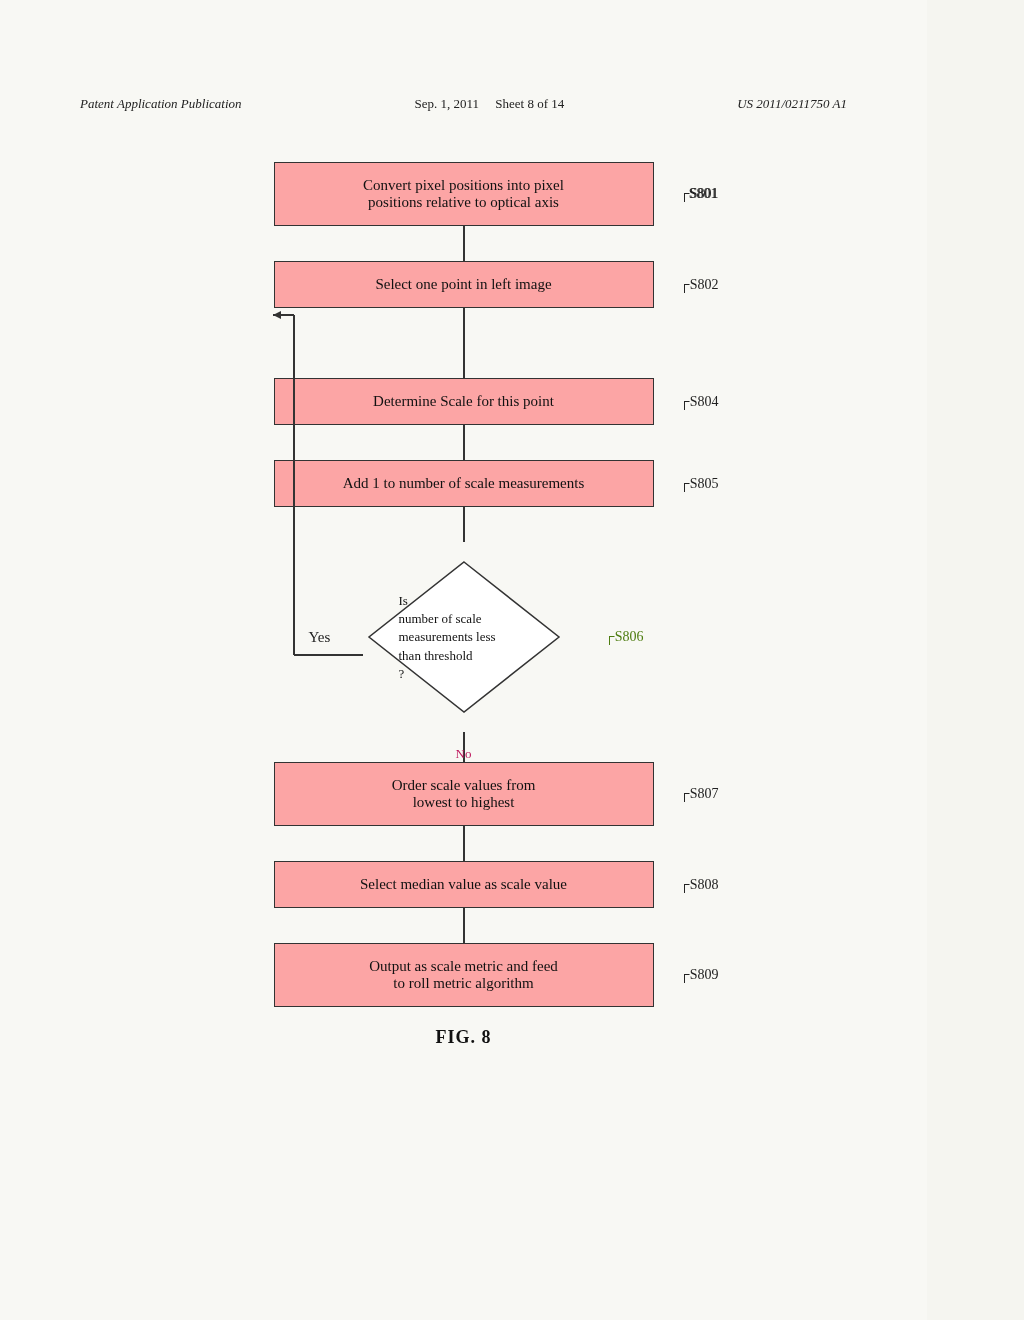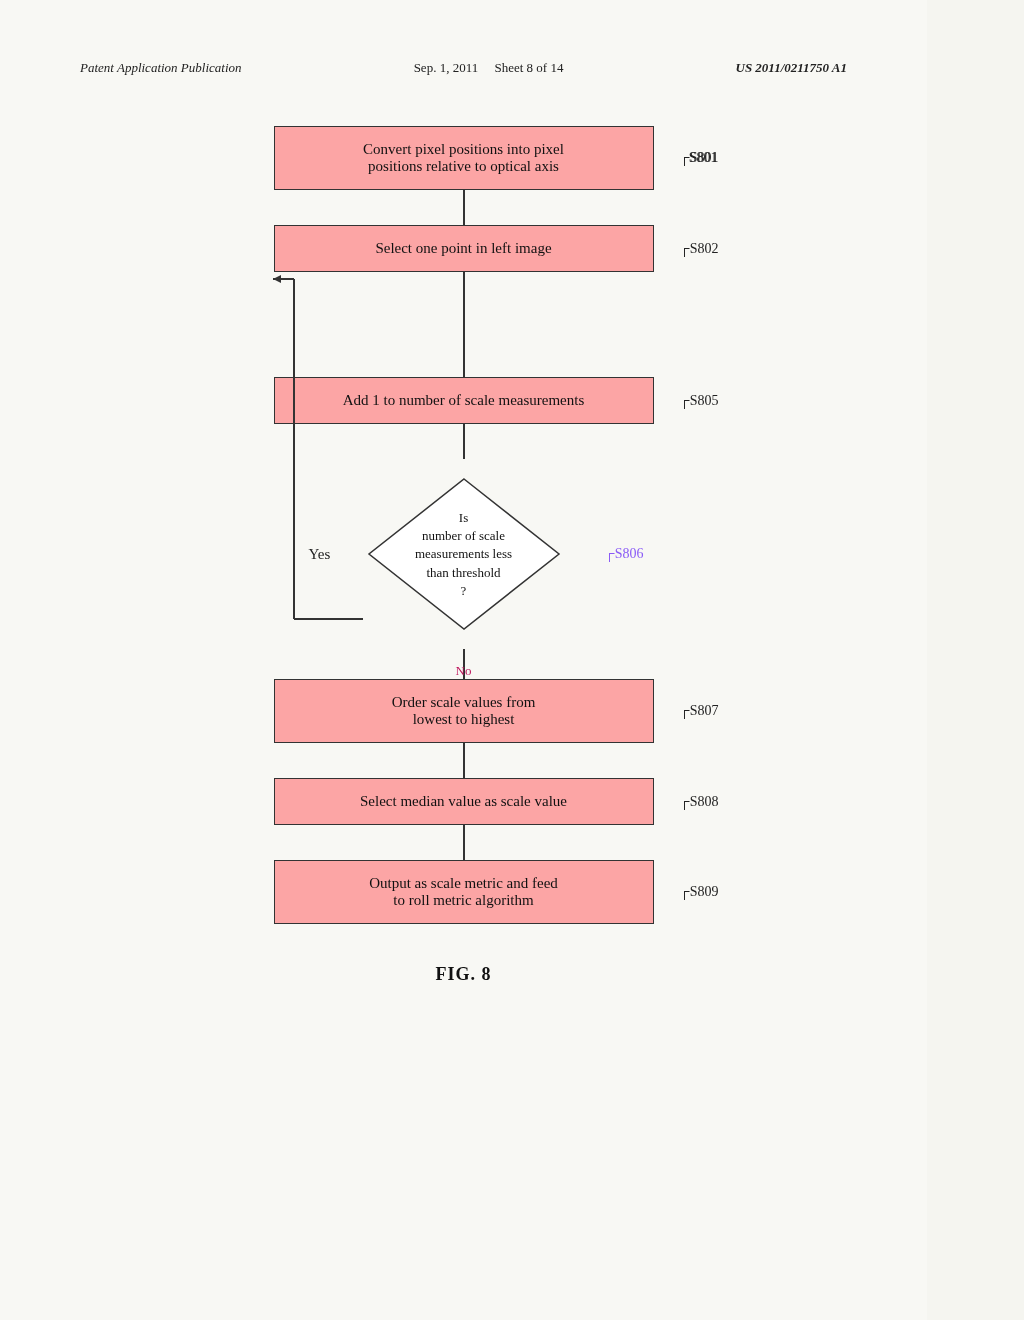"Sep. 1, 2011 Sheet 8" .header-center { margin-top: none -> 36px }
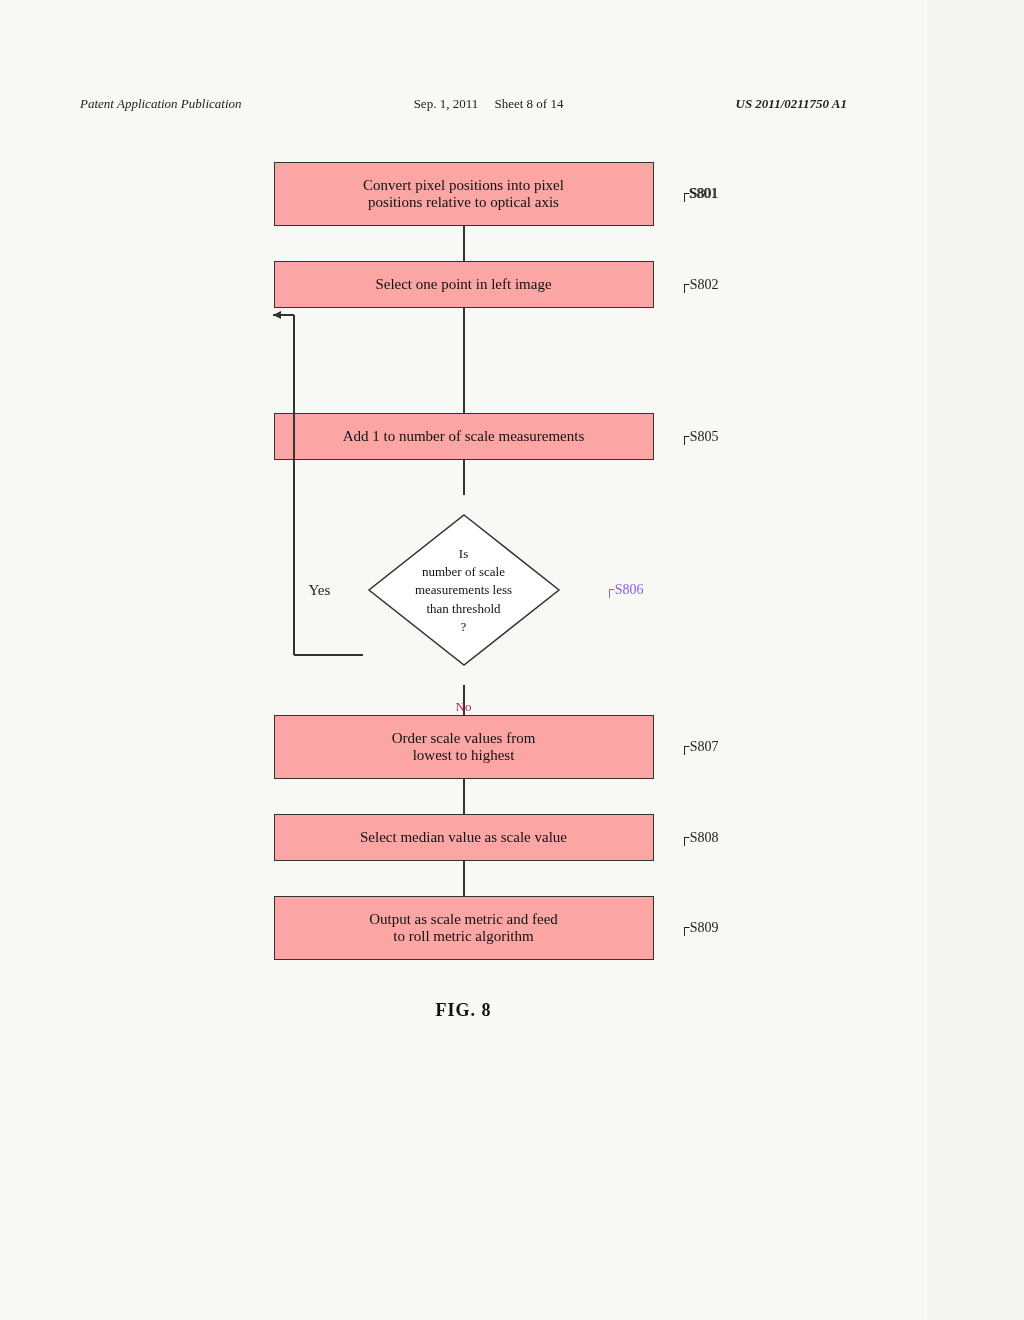"US 2011/0211750 A1" .header-right { font-weight: bold -> normal }
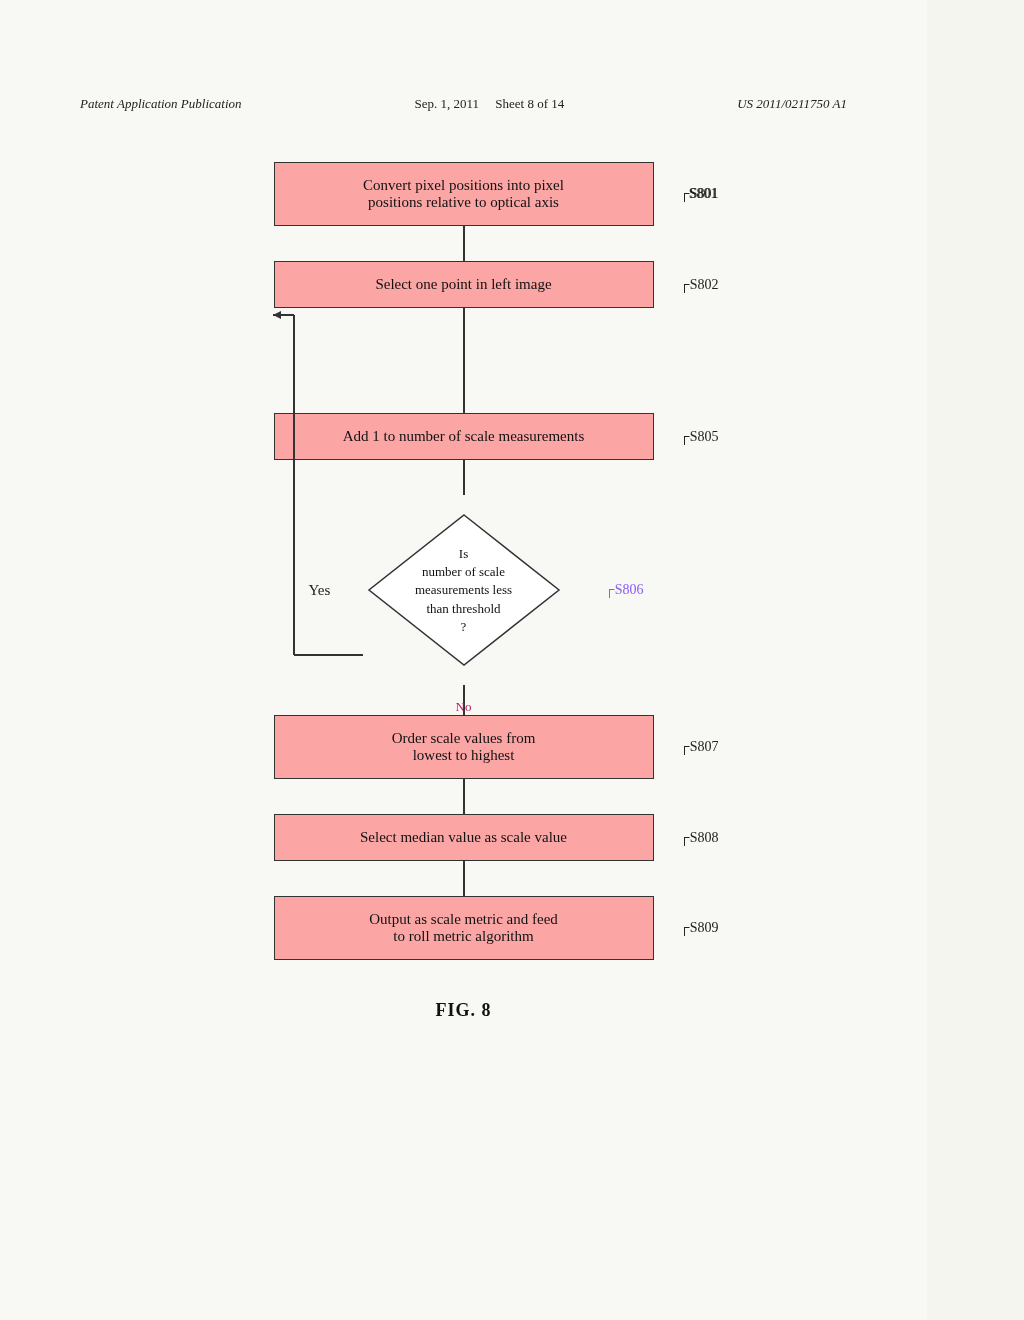"Determine Scale for this point" div { html: none -> <div> <div> Determine Scale for this point </div> <span>┌S804</span> </div> }
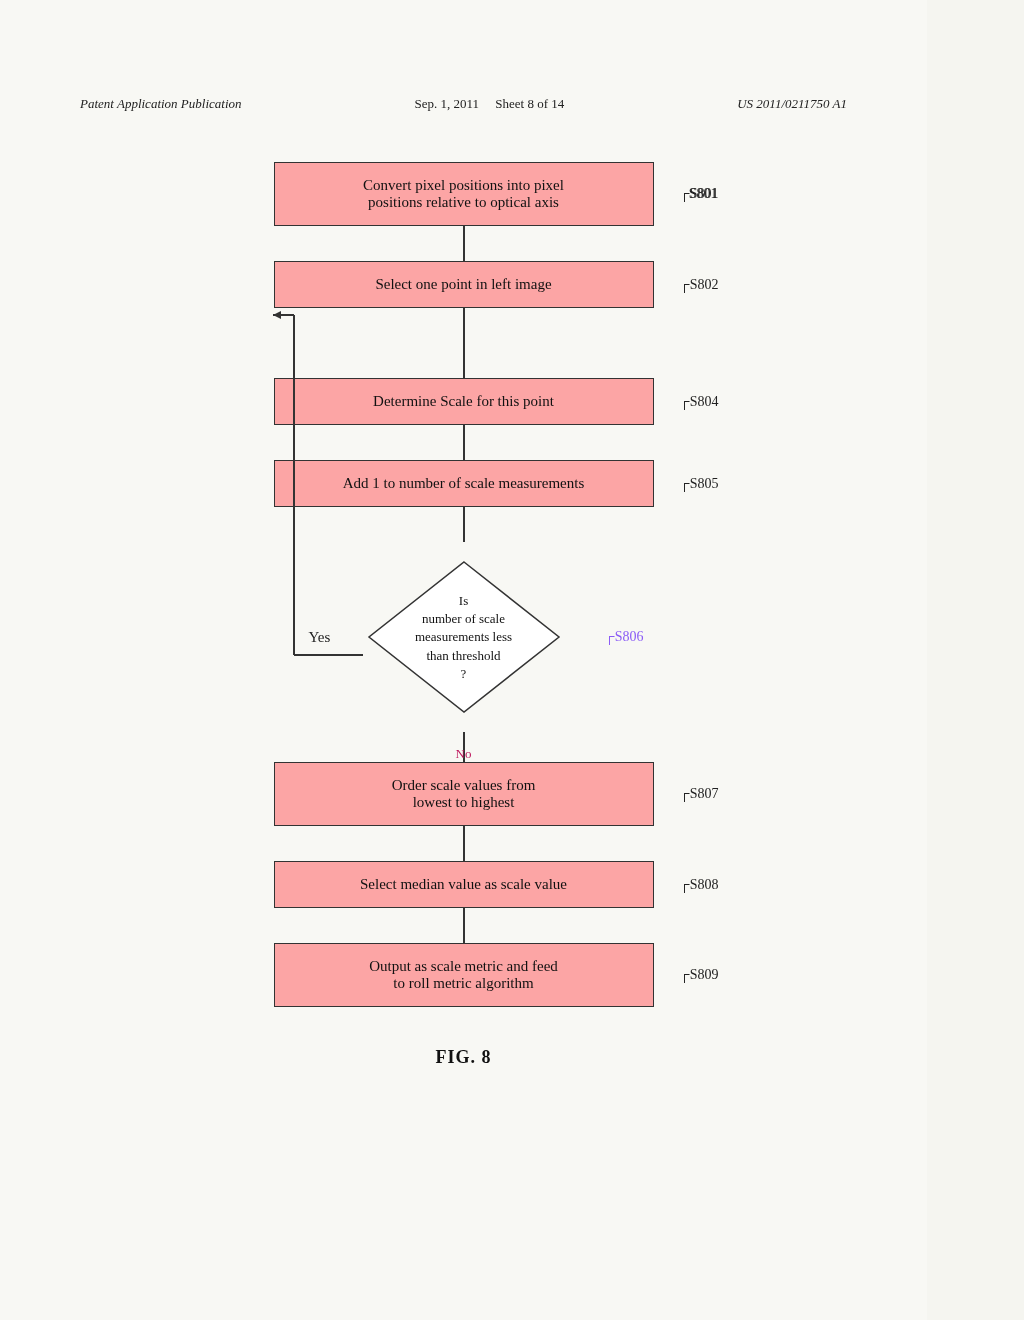"Is" .diamond-text { text-align: center -> none }
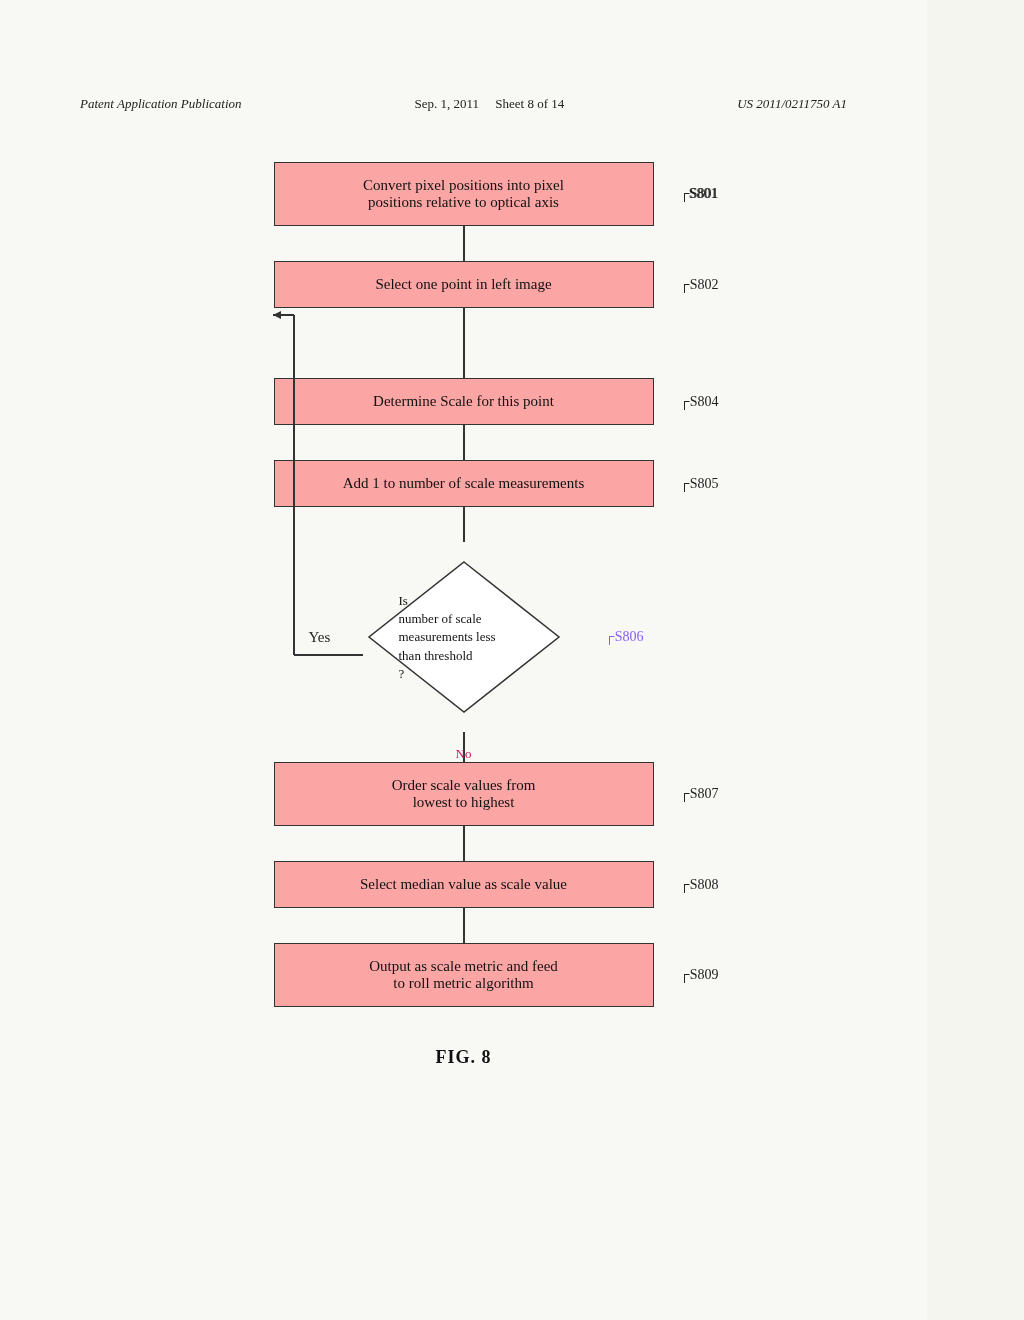"┌S806" .diamond-step-label { color: #8b5cf6 -> #4d7c0f }
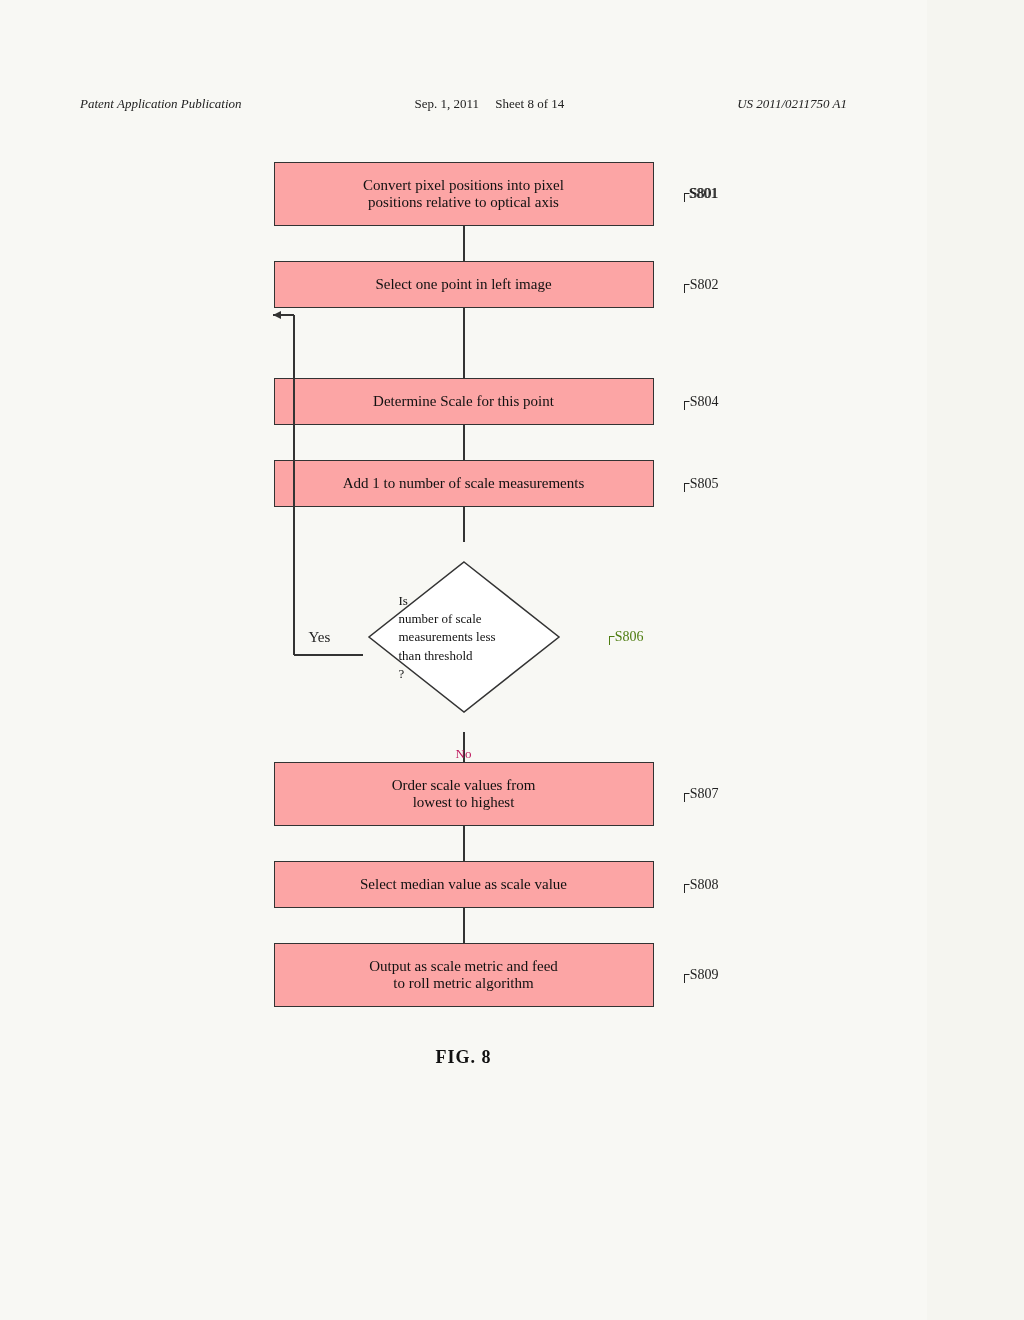"FIG. 8" .fig-label { margin-top: 40px -> 20px }
